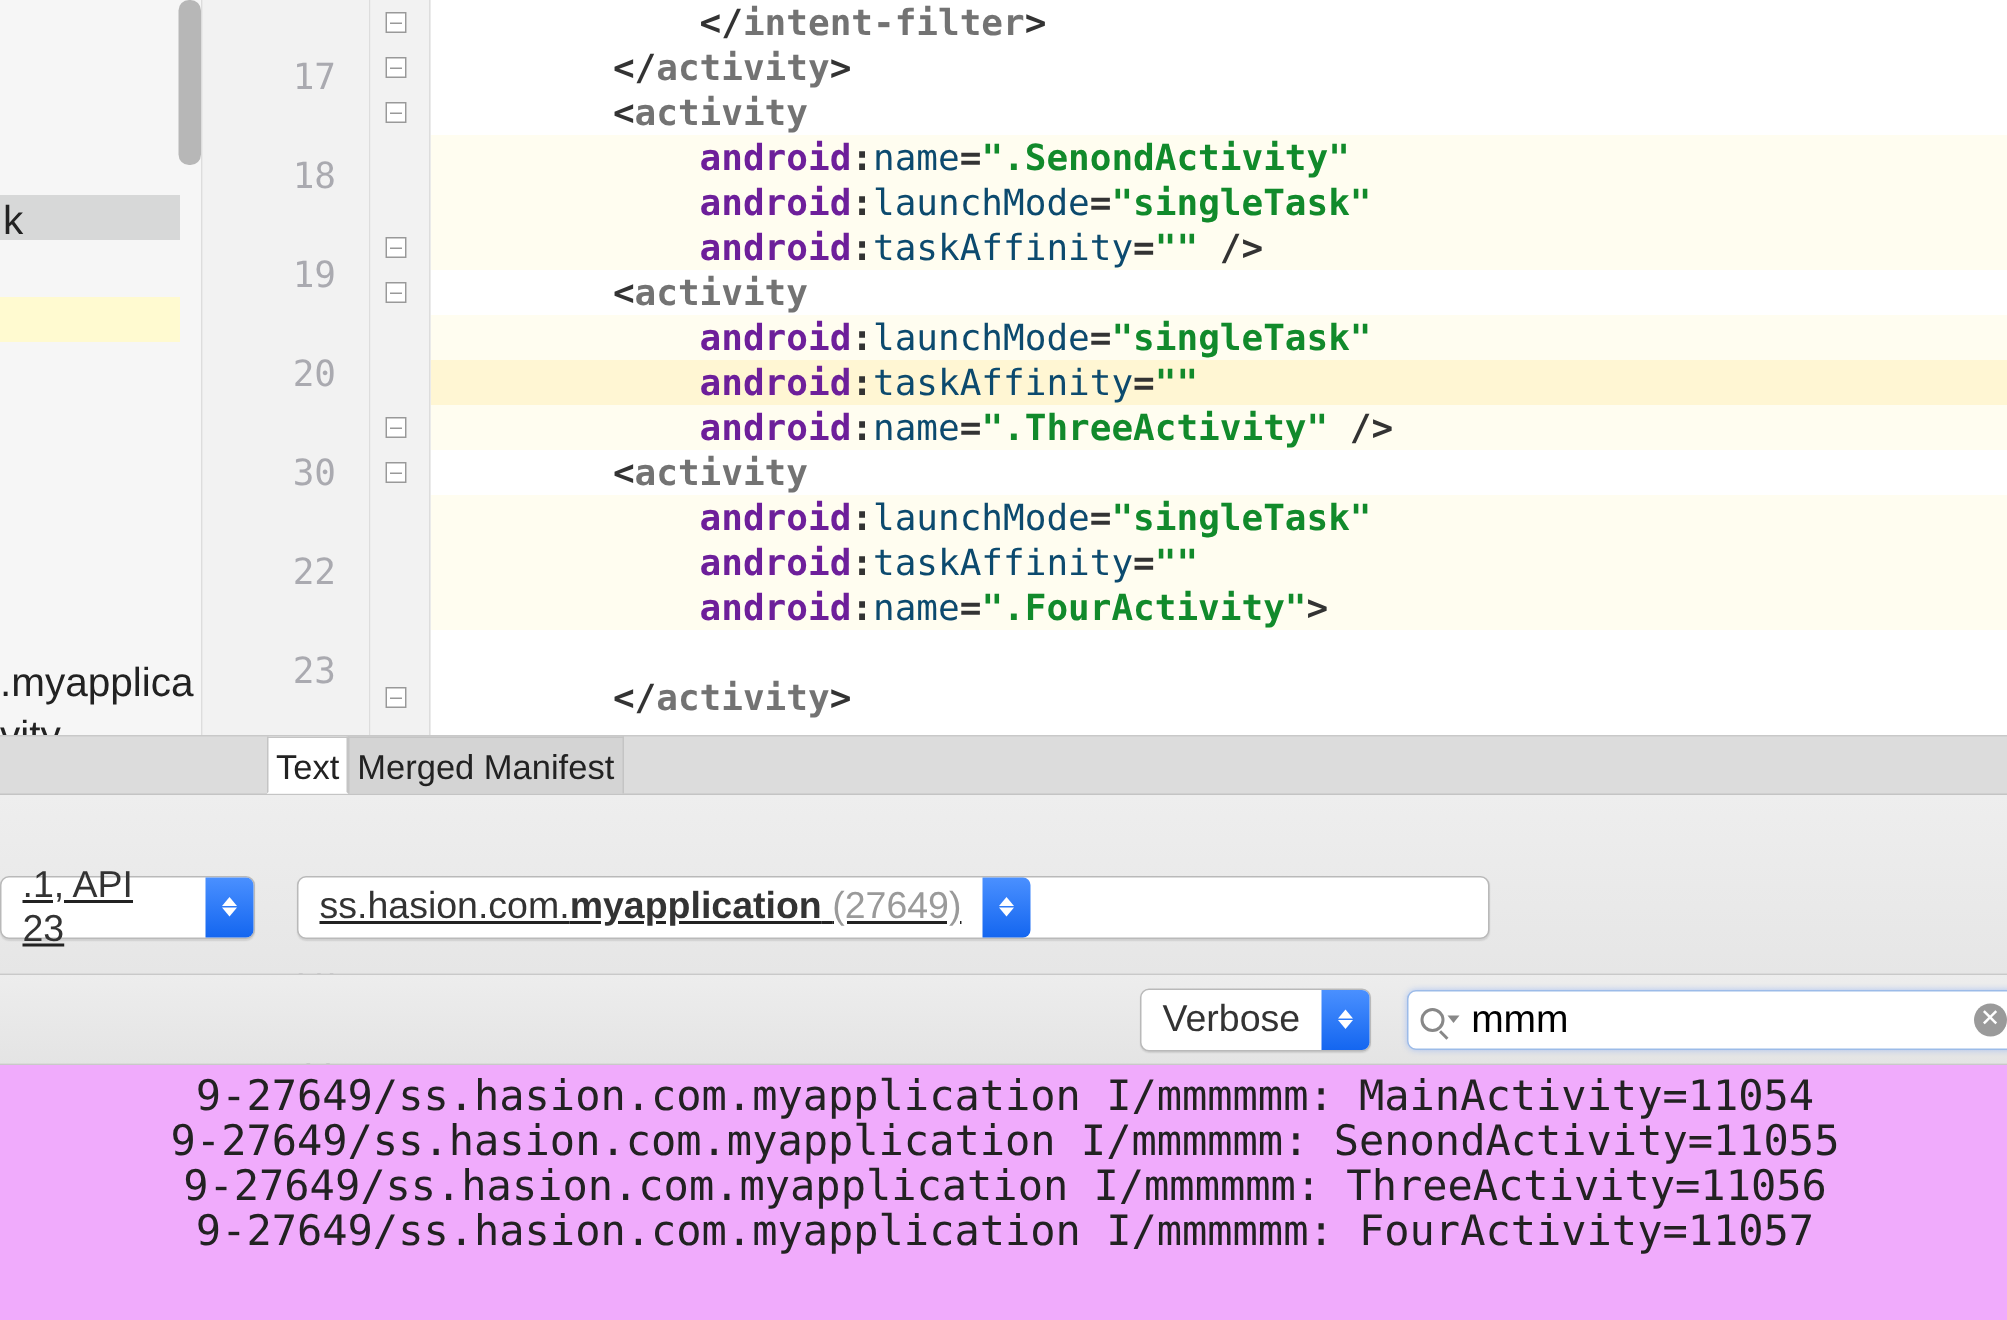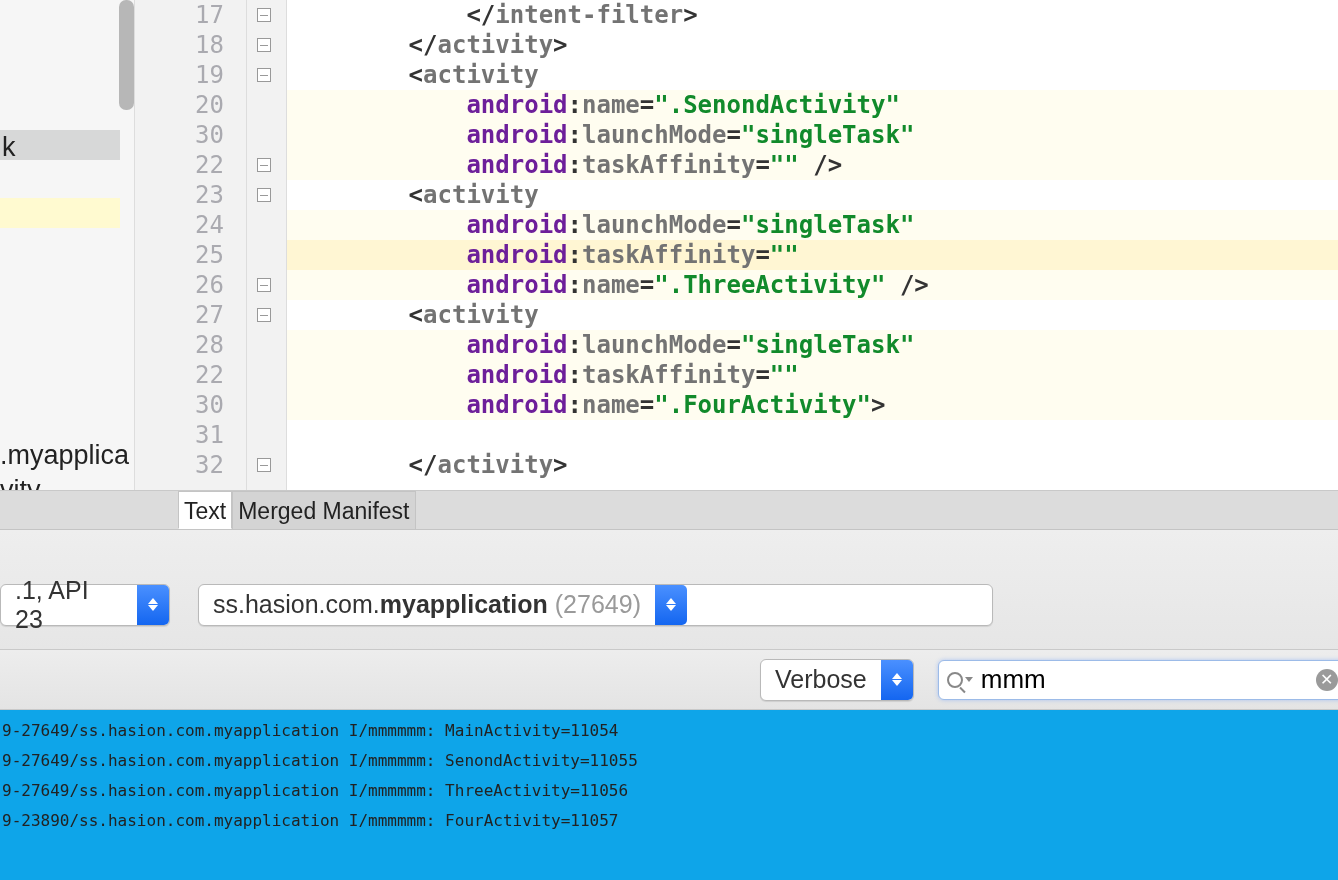"17" .gutter .ln { margin-top: none -> 36px }
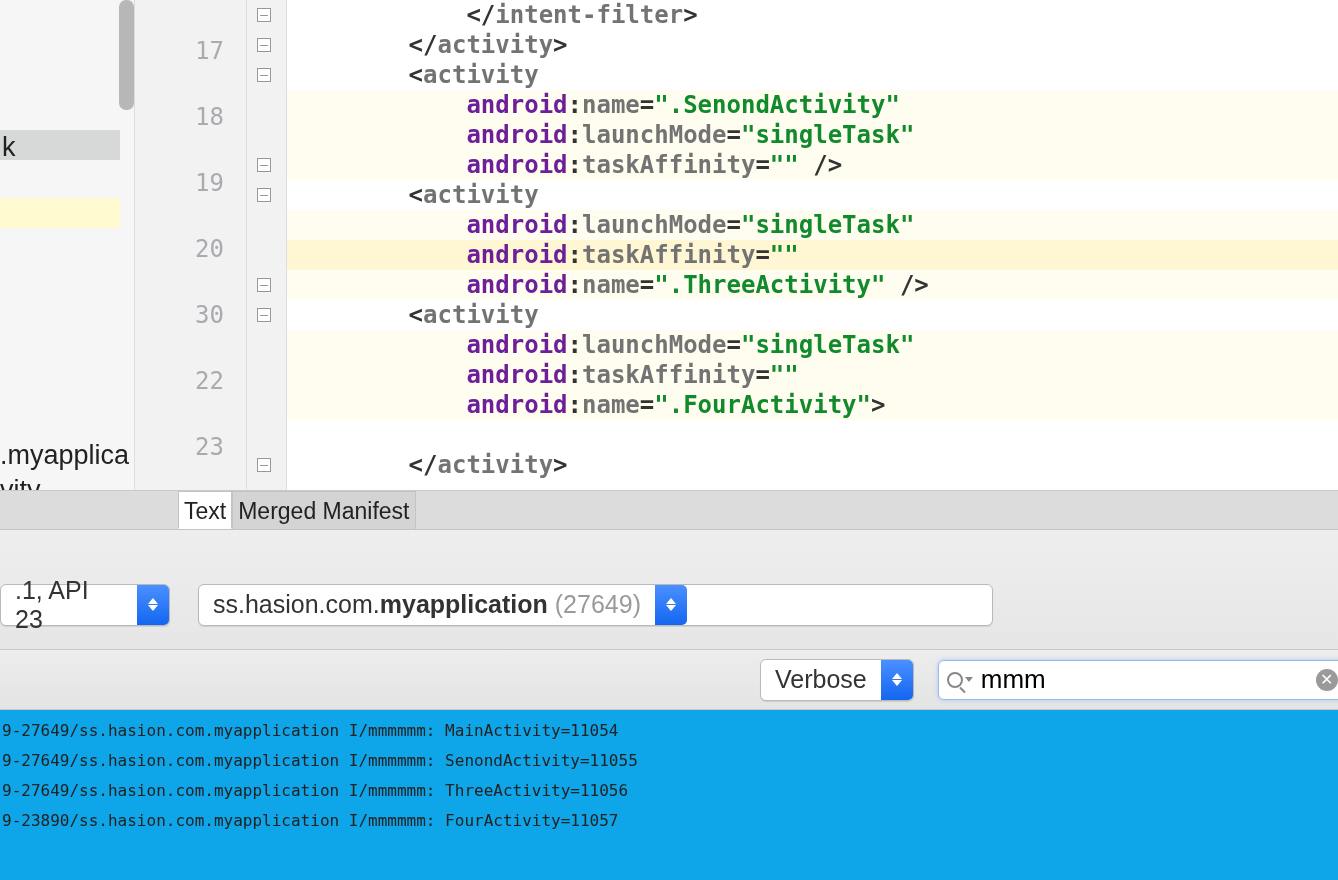"name" .attr { color: #737373 -> #0c4a6e; font-weight: 700 -> 400 }
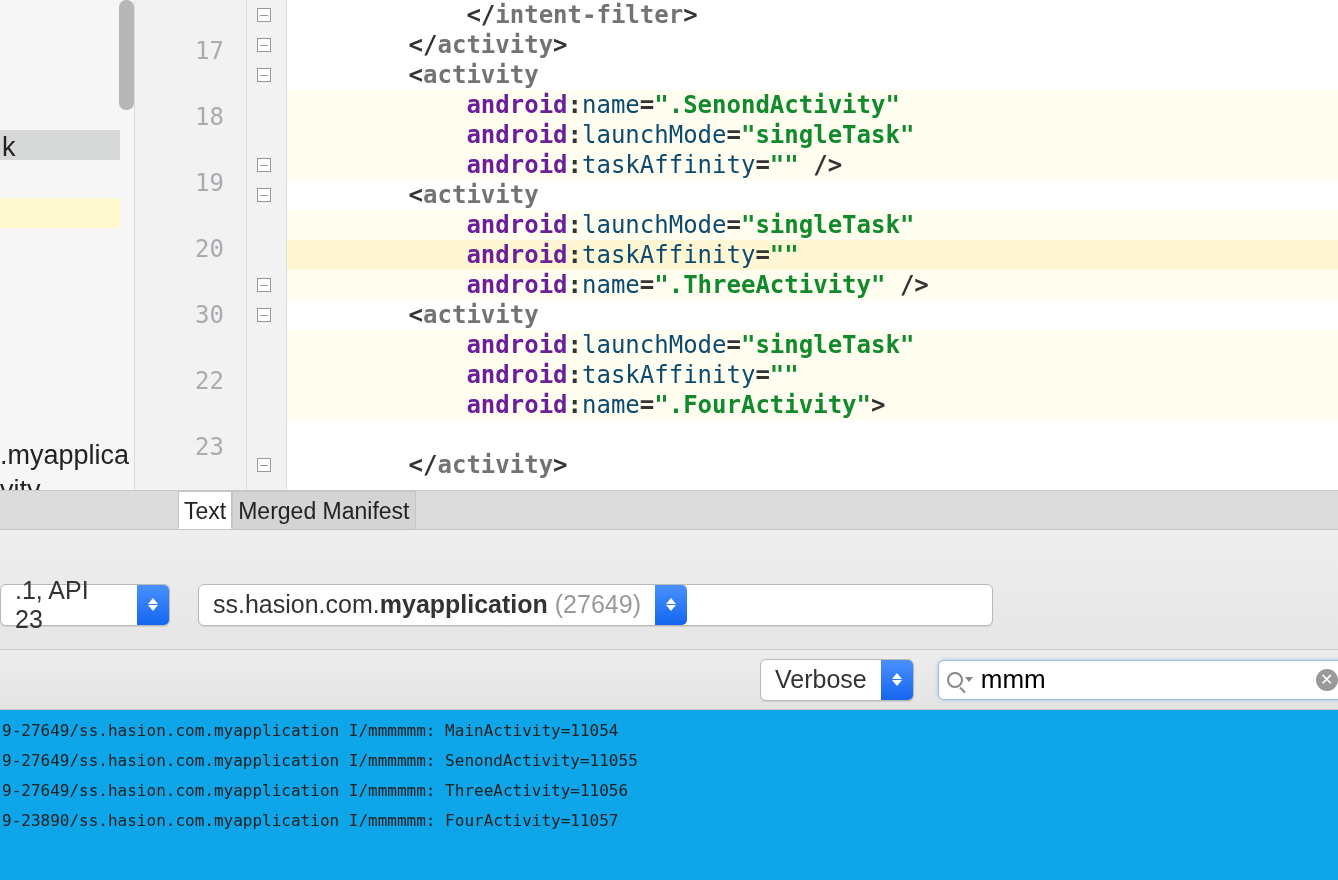".1, API 23" .toolbar1 { text-decoration: none -> underline }
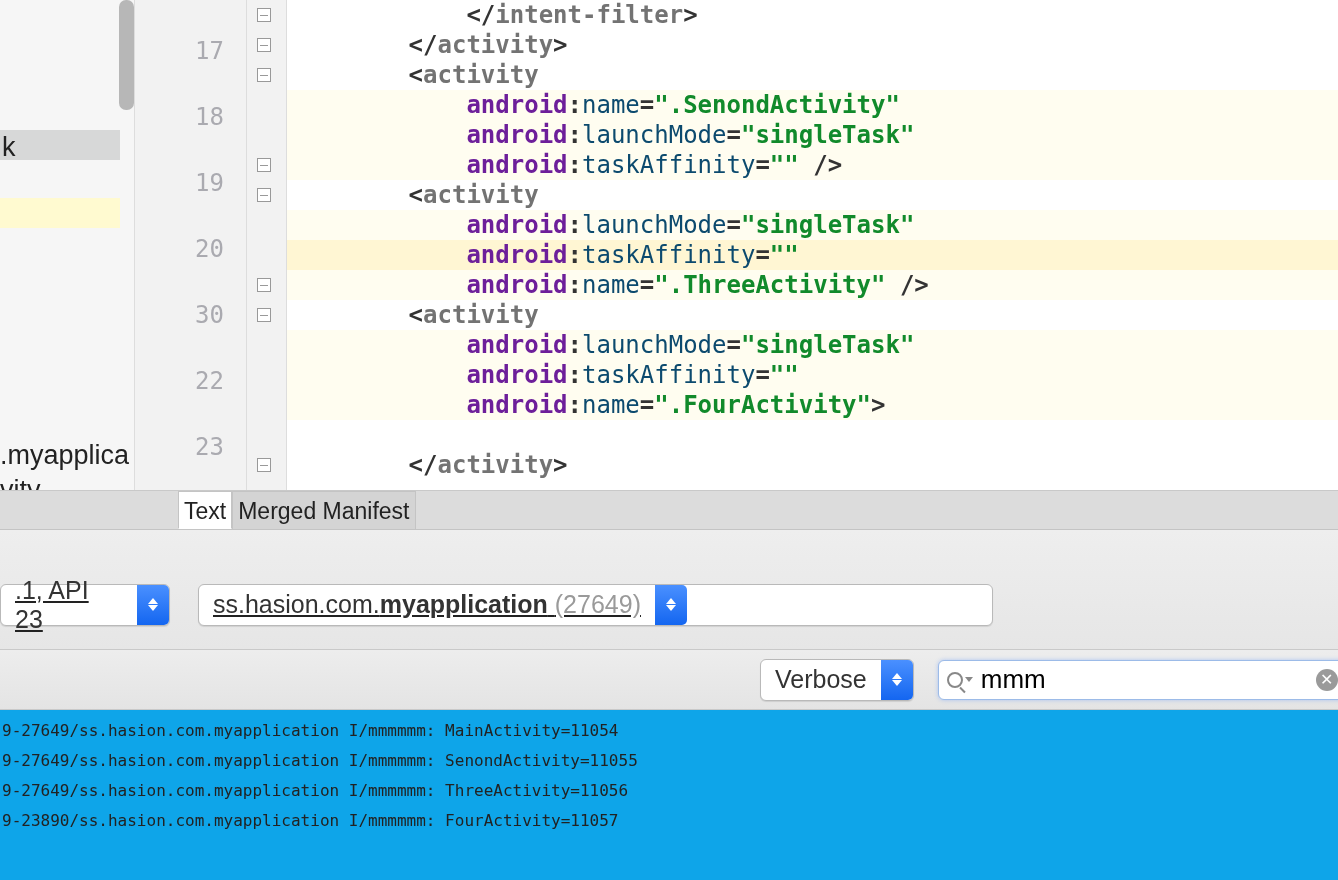"9-27649/ss.hasion.com.myapplication" .logcat { background: #0ea5e9 -> #f0abfc; font-size: 16px -> 28px; text-align: none -> center }
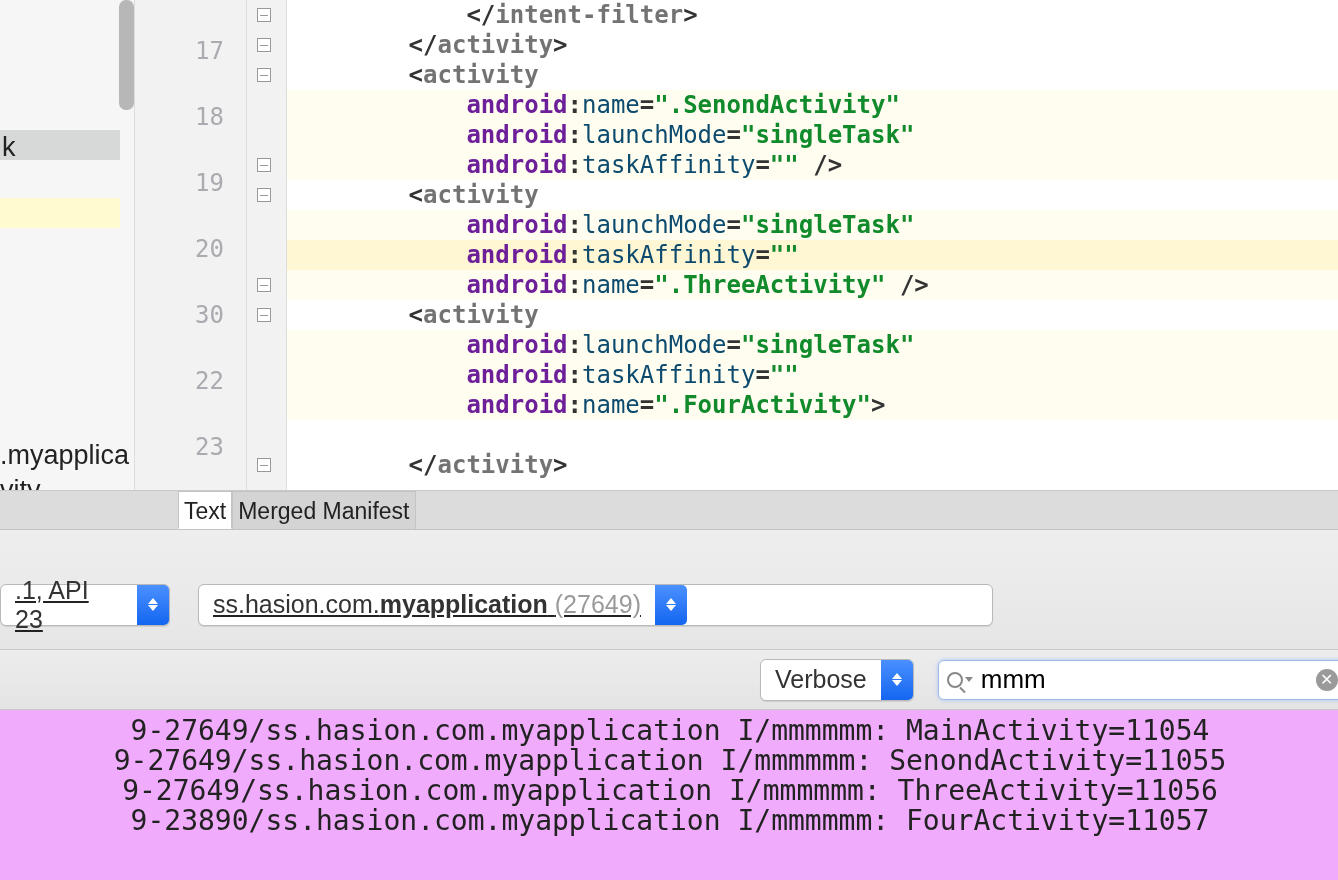"9-23890/ss.hasion.com.myapplication" div.row { text: 9-23890/ss.hasion.com.myapplication -> 9-27649/ss.hasion.com.myapplication }
